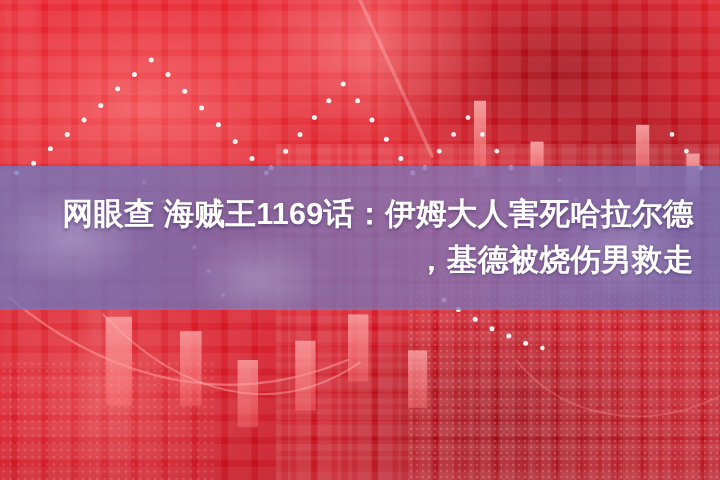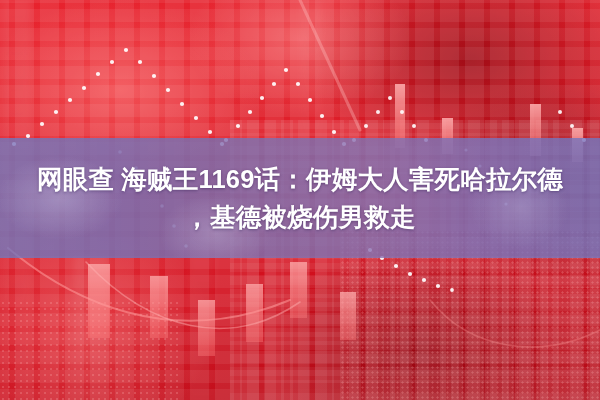"网眼查 海贼王1169话：伊姆大人害死哈拉尔德" .headline { align-items: center -> flex-end }
